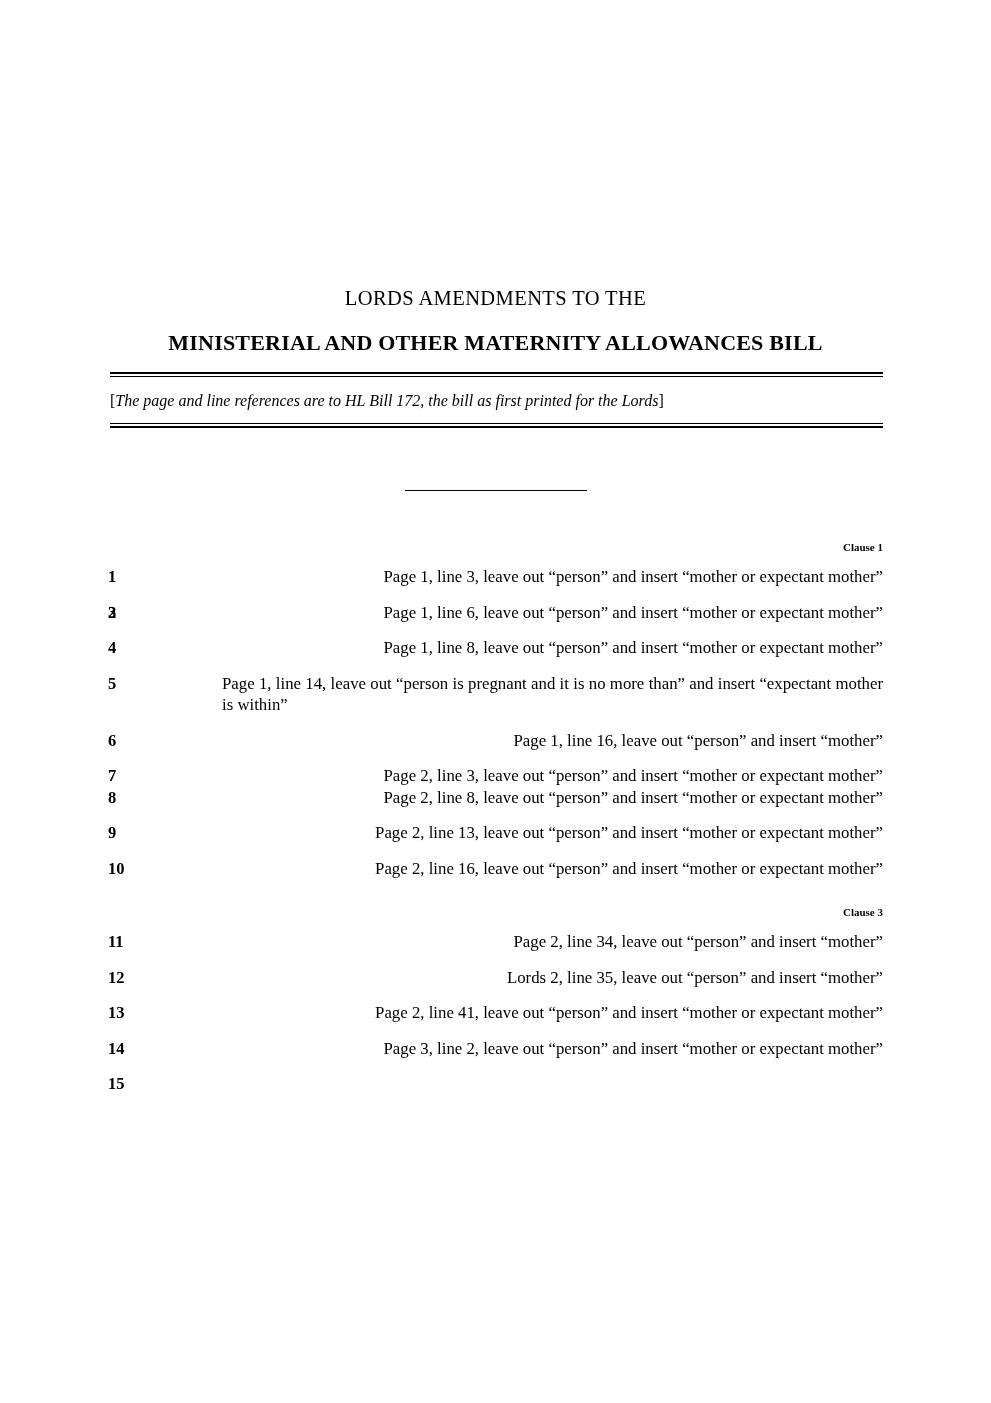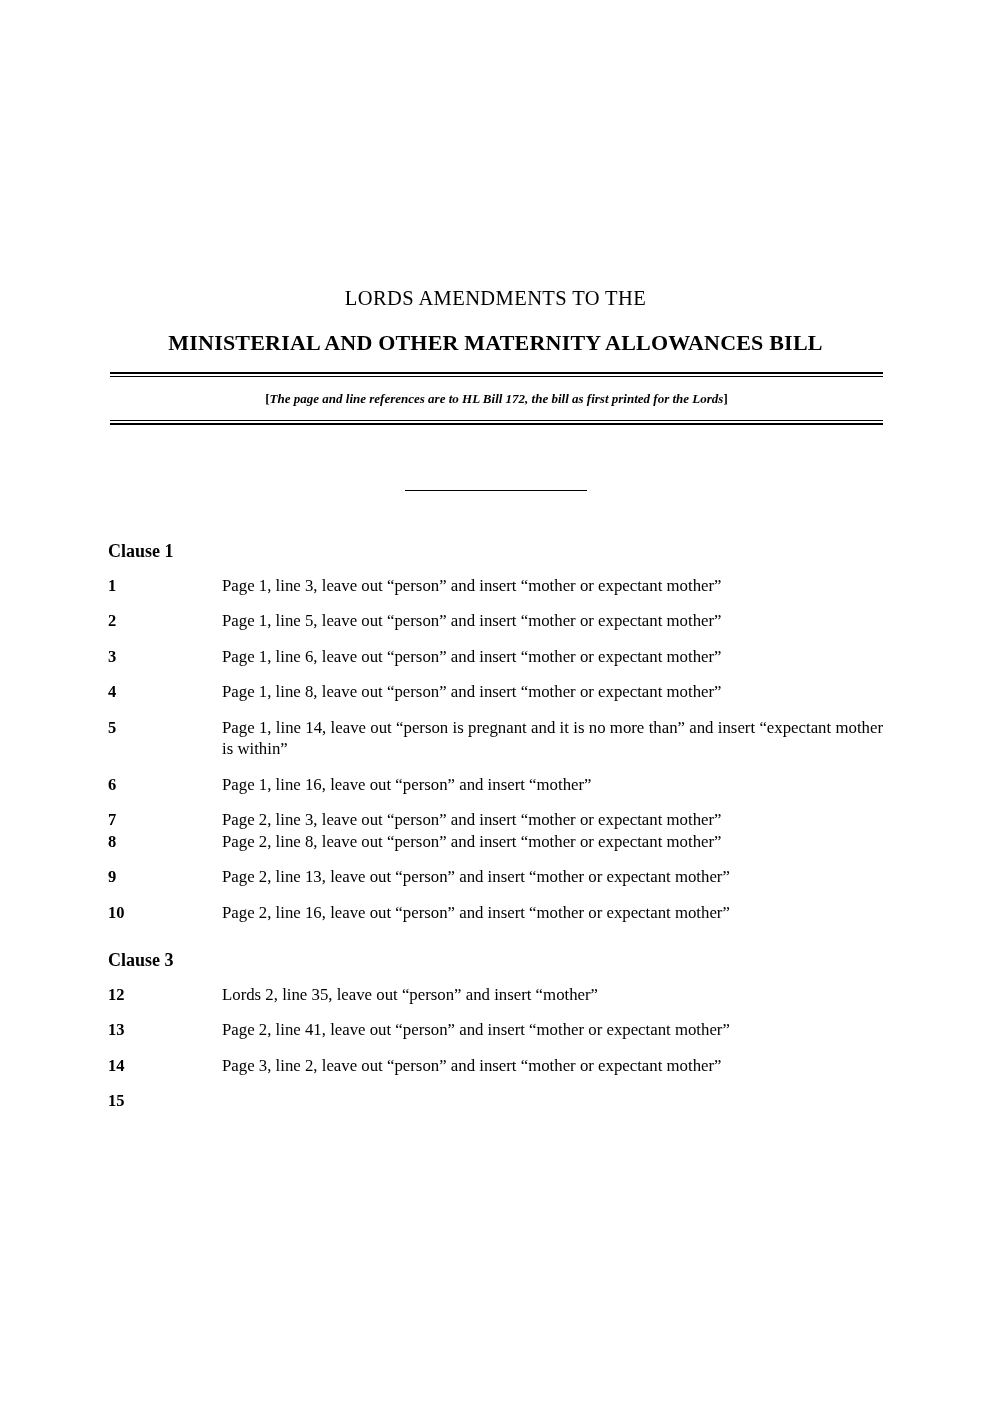"[The page and line references" .note-text { font-size: 13px -> 16px; font-weight: bold -> none; text-align: center -> none }
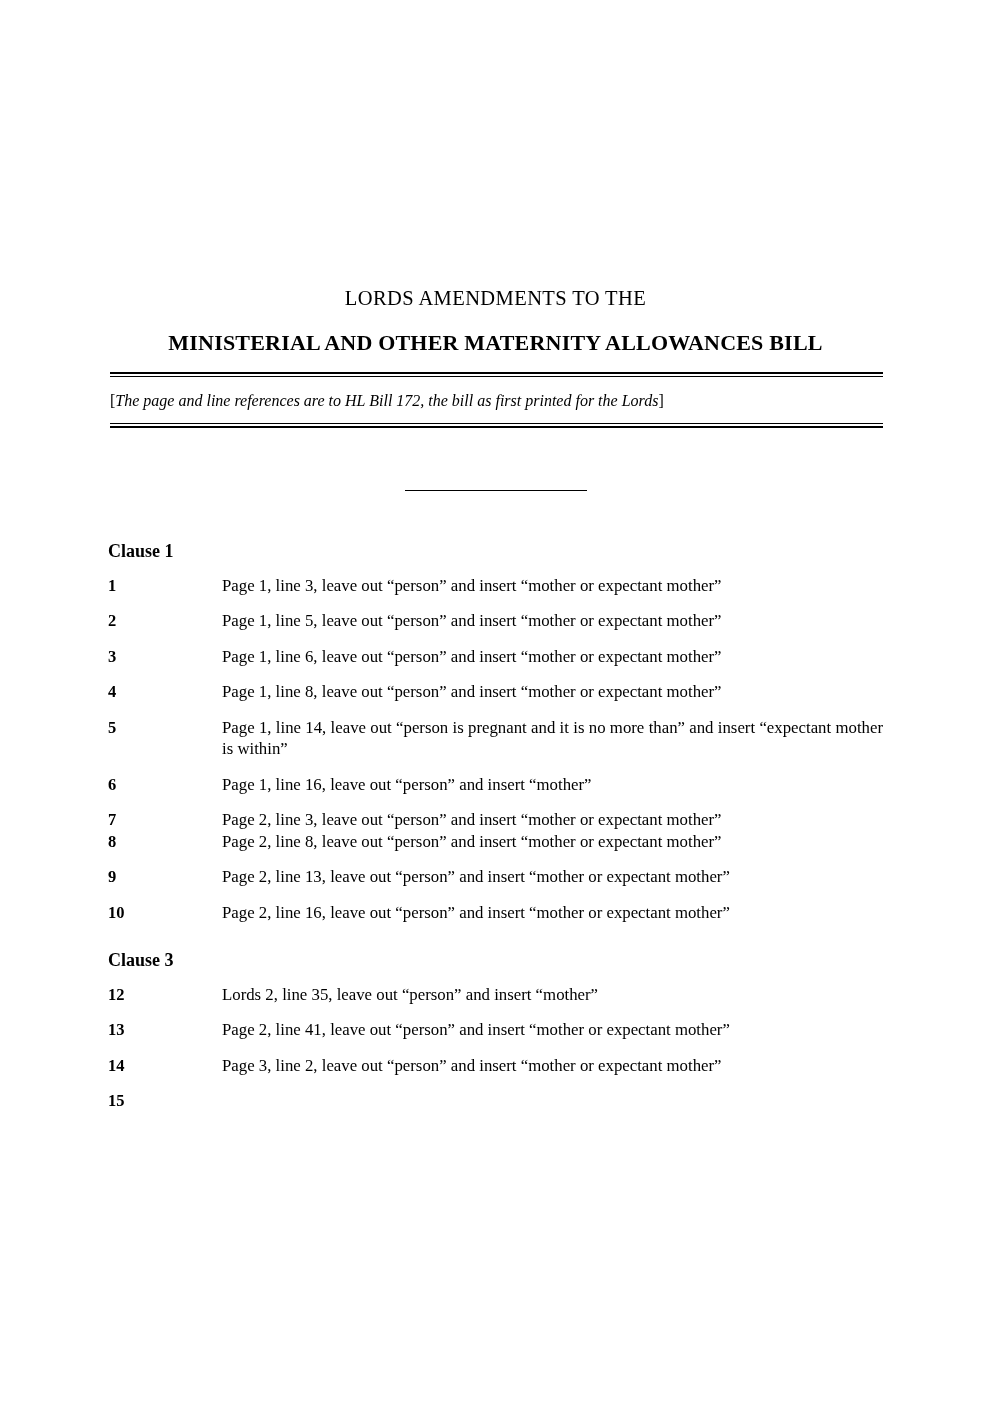"Clause 1" .clause-heading { font-size: 18px -> 11px; text-align: left -> right }
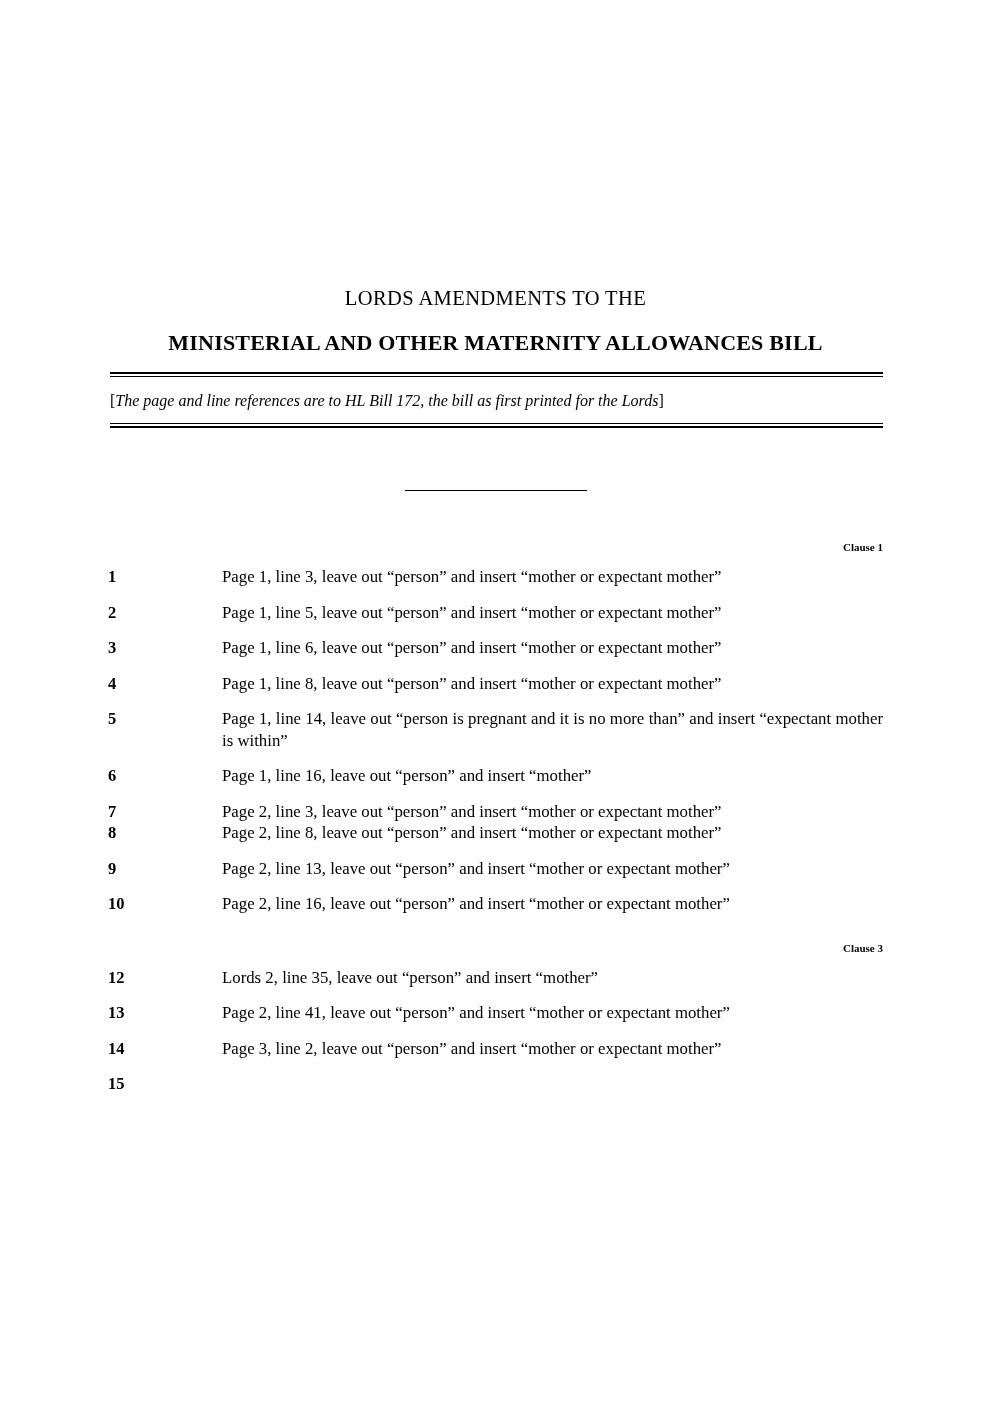"Page 1, line 3, leave" .amendment-text { text-align: left -> right }
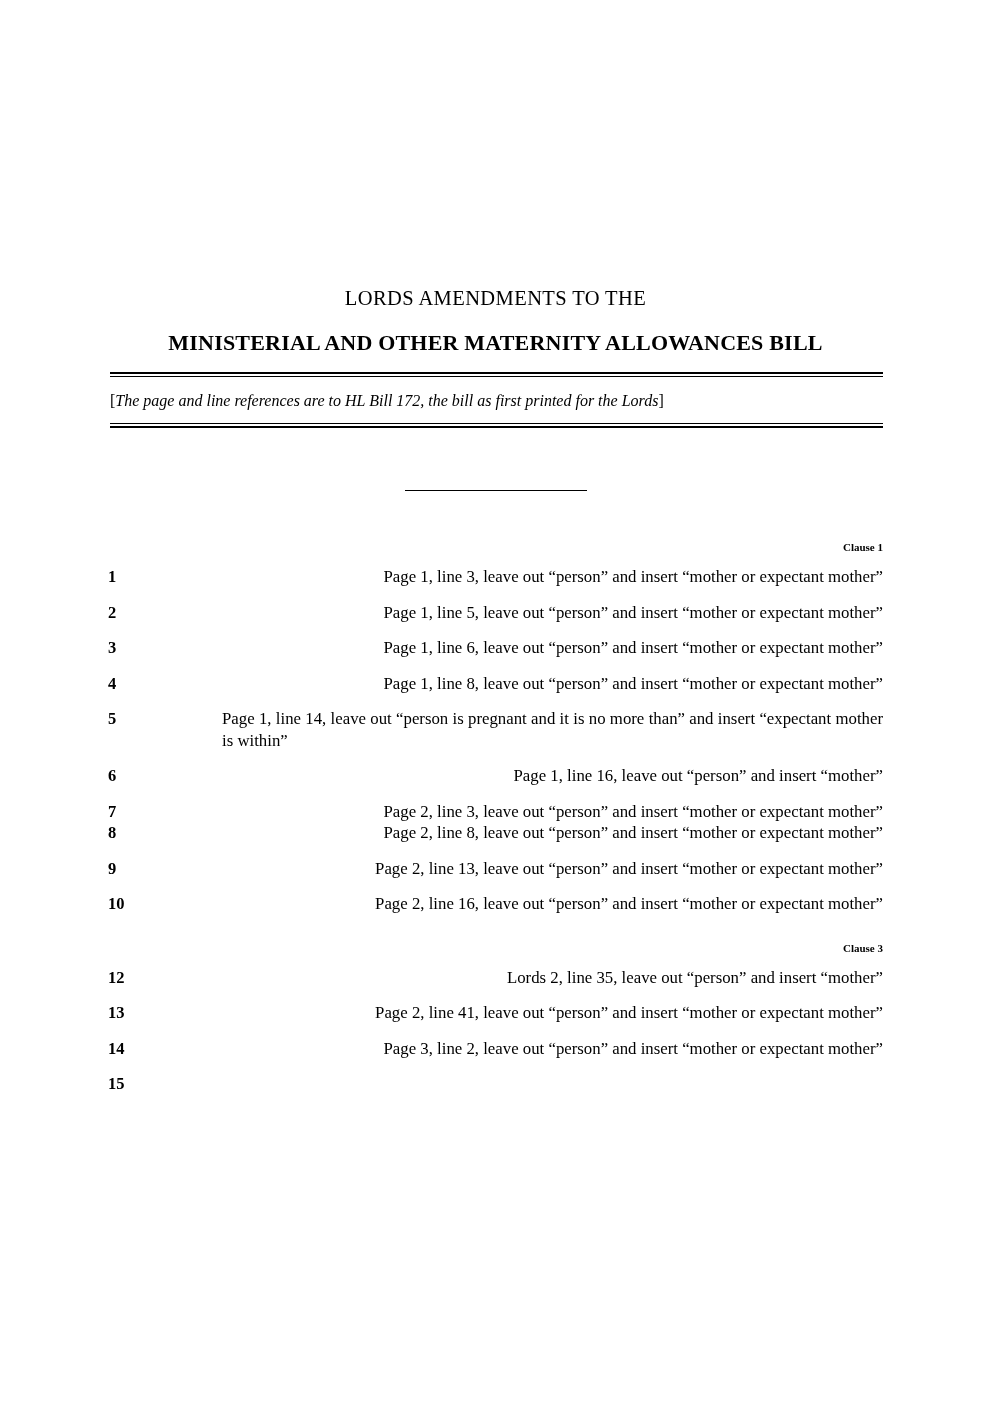"Page 1, line 5, leave" span.amendment-text { html: <span>Page 1, line 5, leave out “person” and insert “mother or expectant mother”</span> -> none }
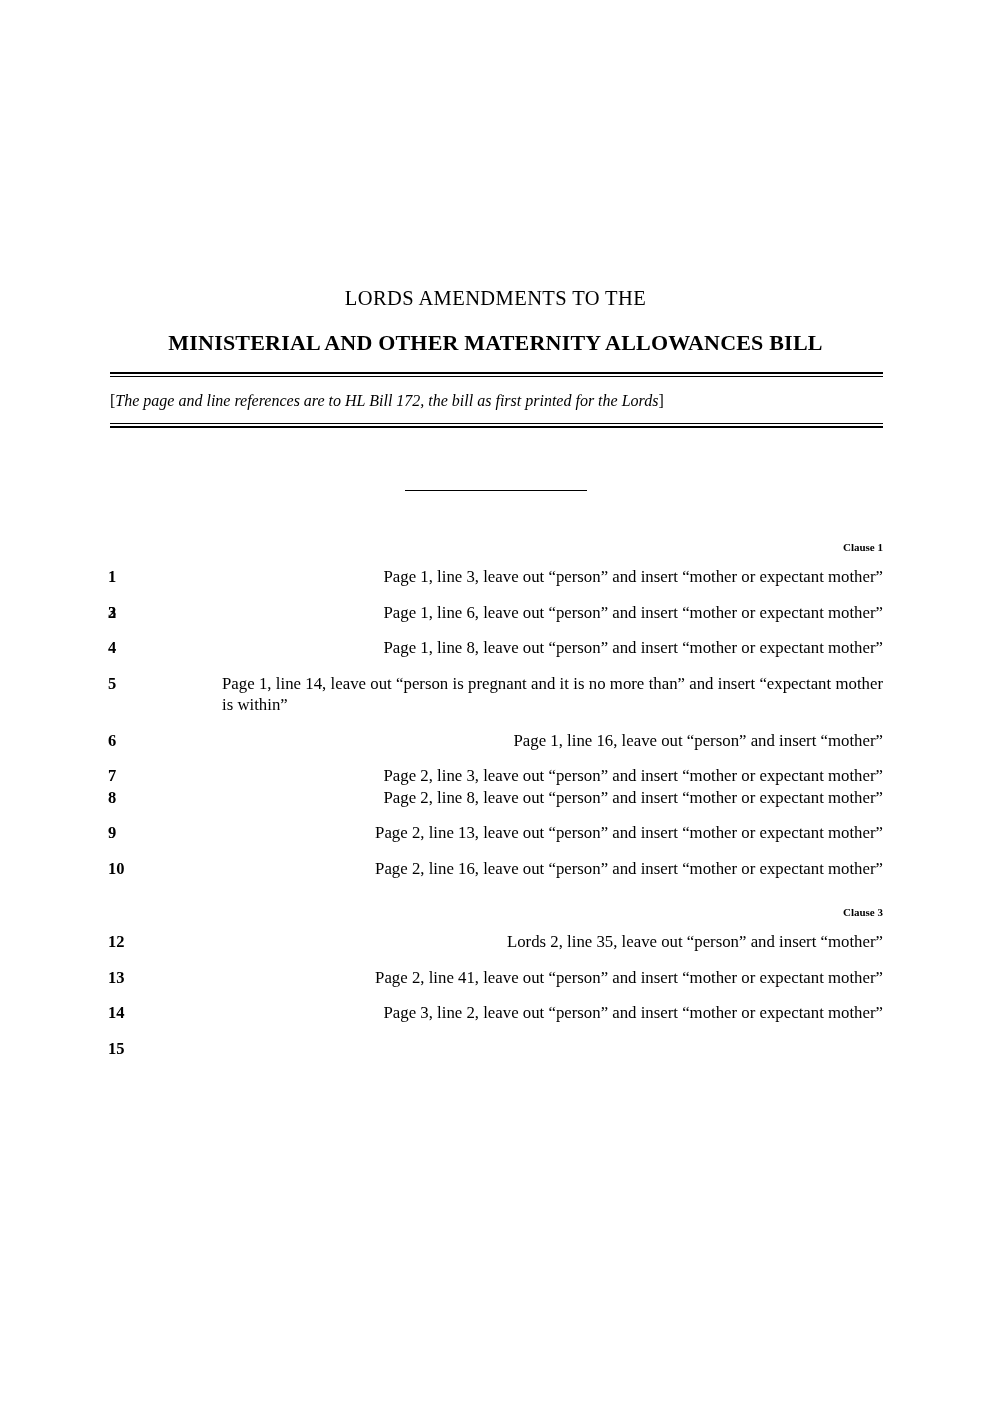"11" div.amendment { html: none -> <div> <span>11</span> <span>Page 2, line 34, leave out “person” and insert “mother”</span> </div> }
